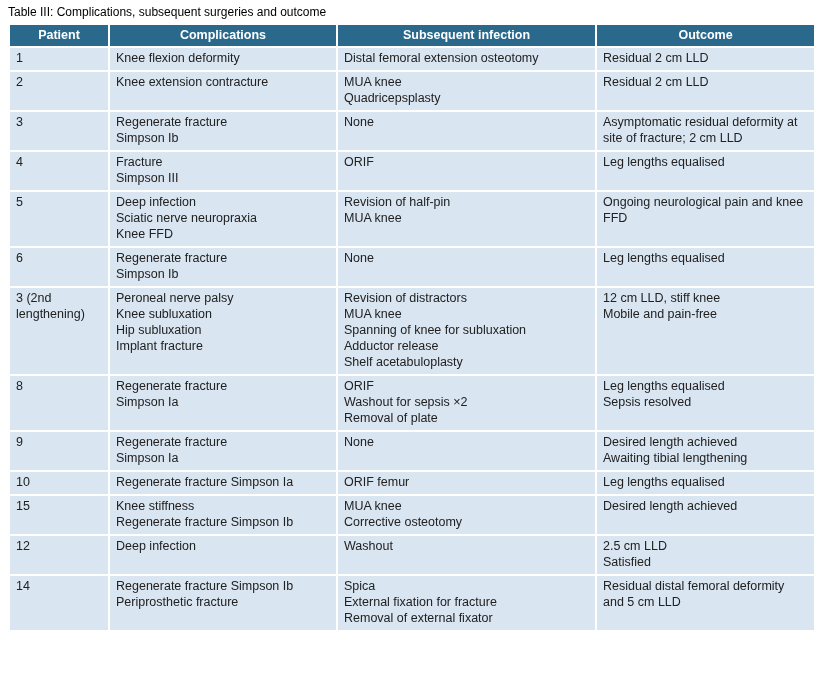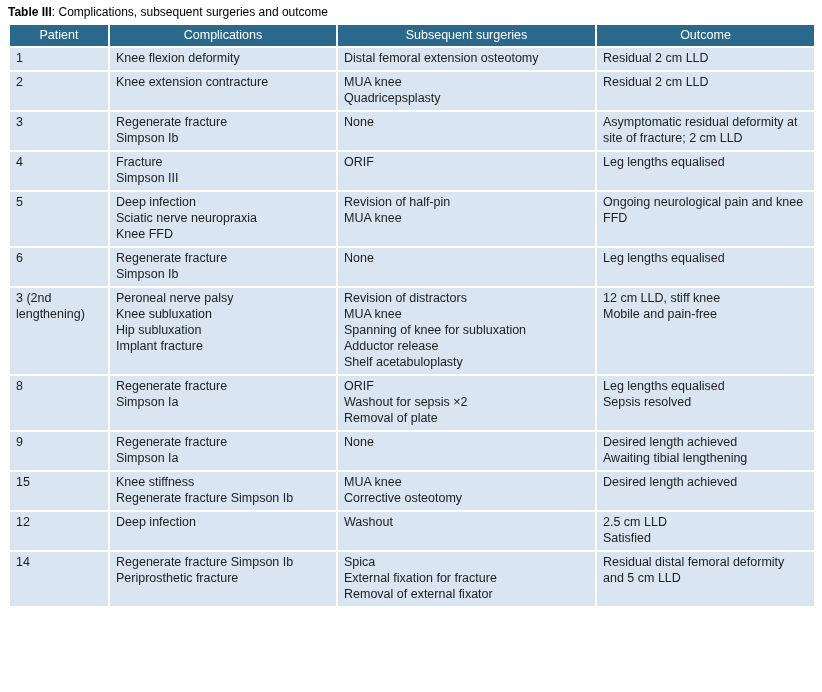"Table III" .caption .cap-bold { font-weight: bold -> normal }
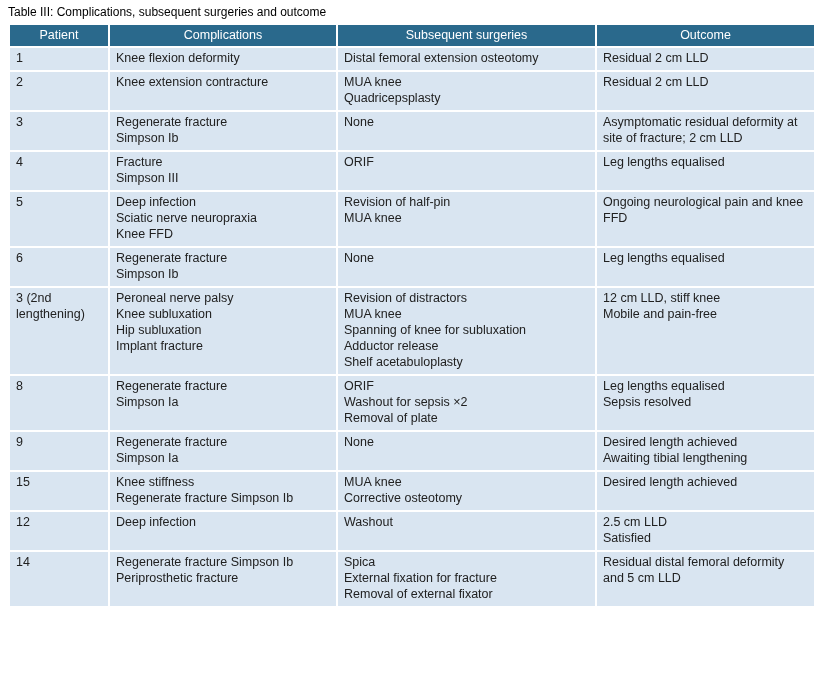"Patient" table.data-table th { font-weight: normal -> bold }
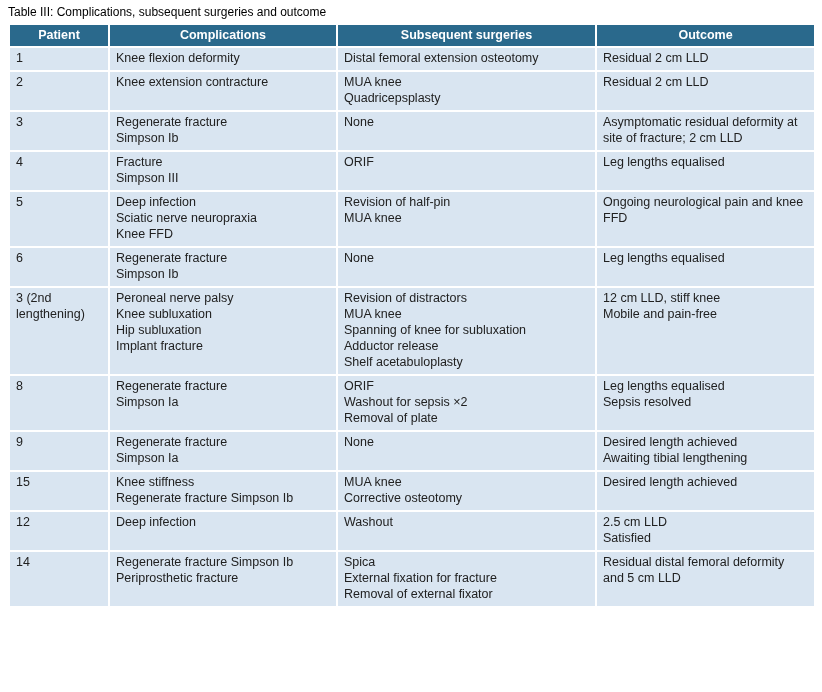"Subsequent surgeries" th { text: surgeries -> infection }
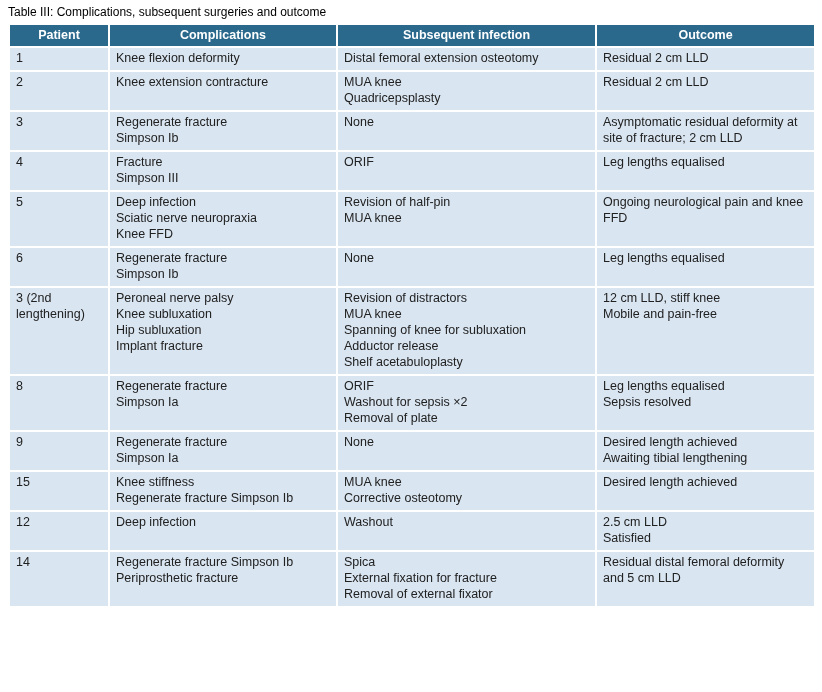"10" tr { html: none -> <tr> <td>10</td> <td>Regenerate fracture Simpson Ia</td> <td>ORIF femur</td> <td>Leg lengths equalised</td> </tr> }
